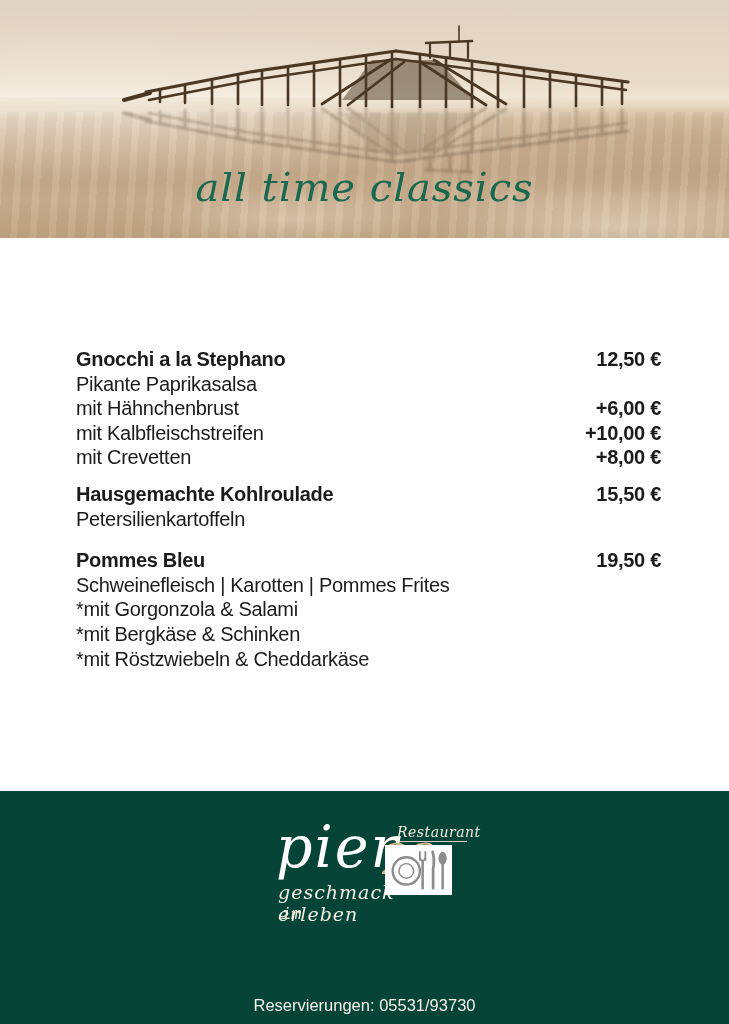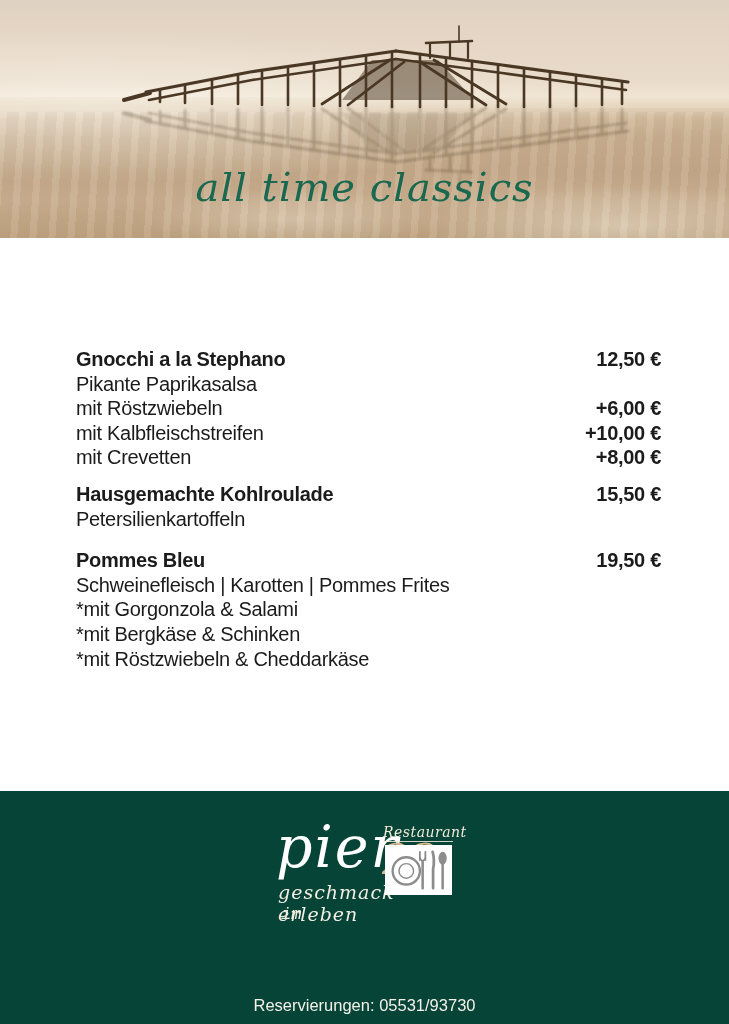"mit Röstzwiebeln" span.item-name { text: Röstzwiebeln -> Hähnchenbrust }
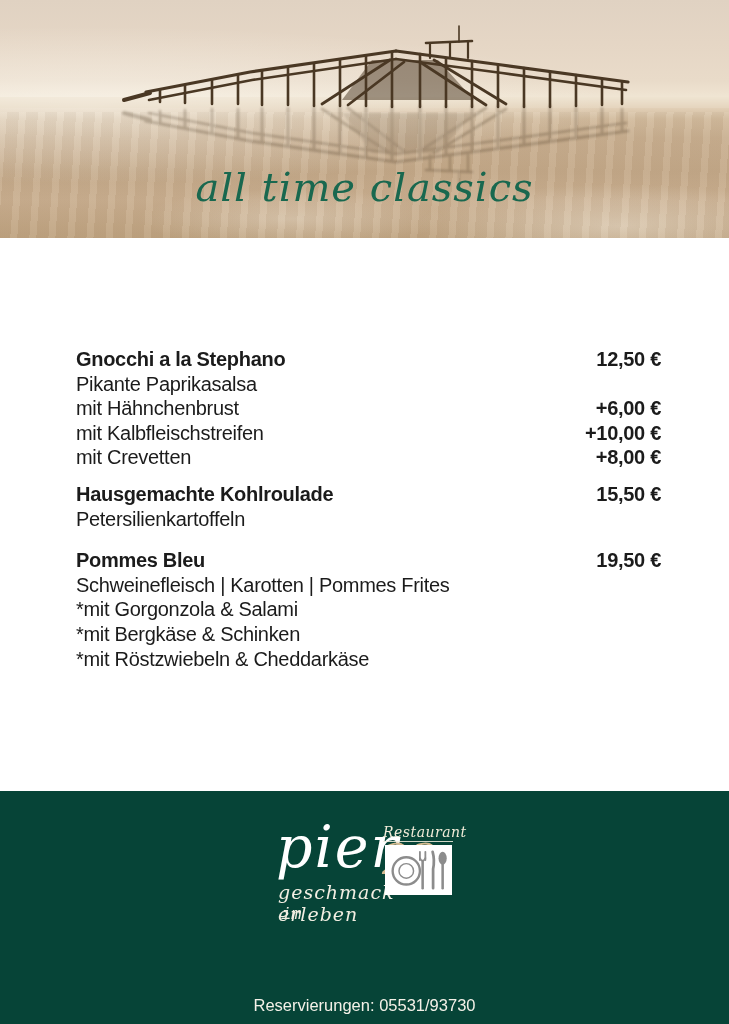"Restaurant" .restaurant-label { left: 383px -> 397px }
